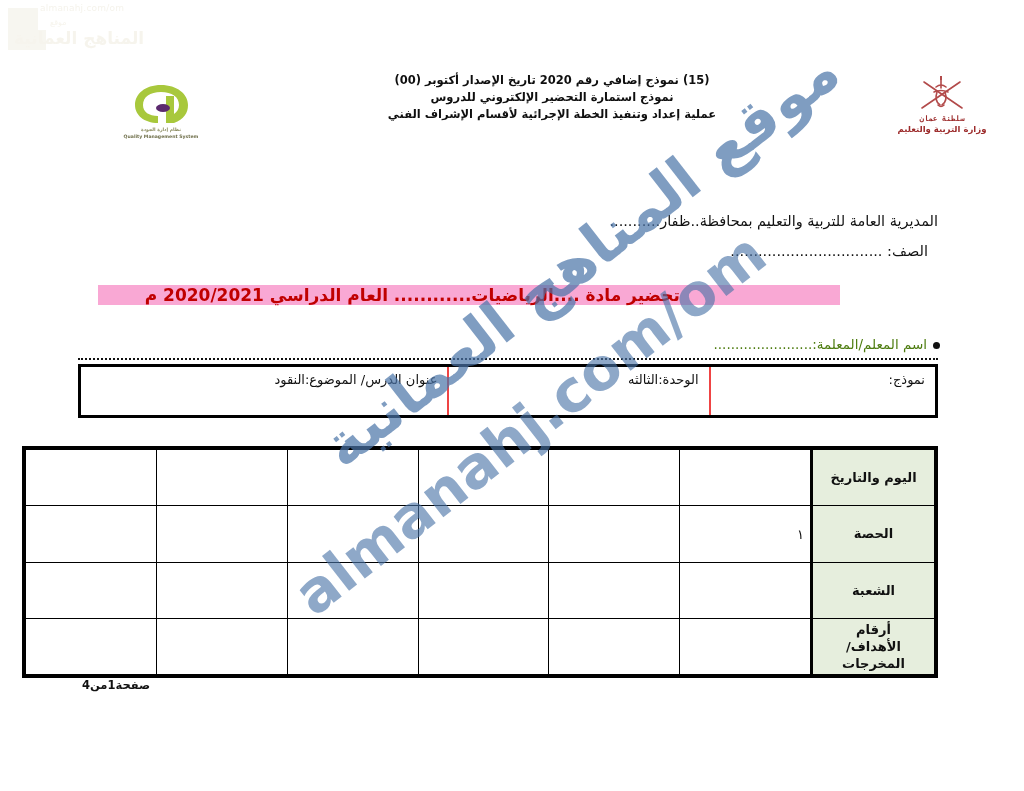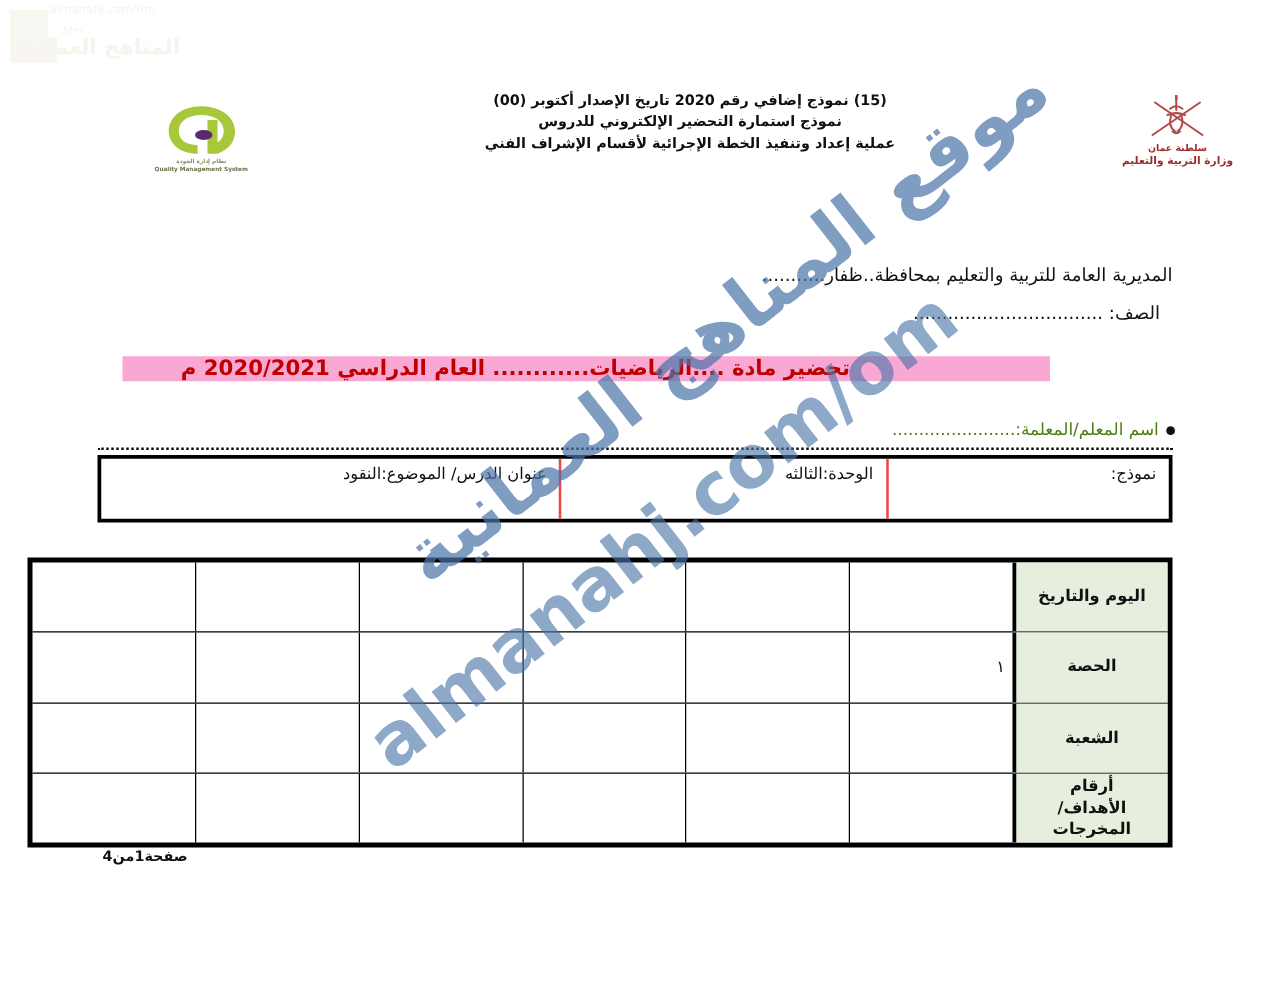"سلطنة عمان" .logo-oman .om-l1 { font-family: none -> Liberation Mono, monospace }
